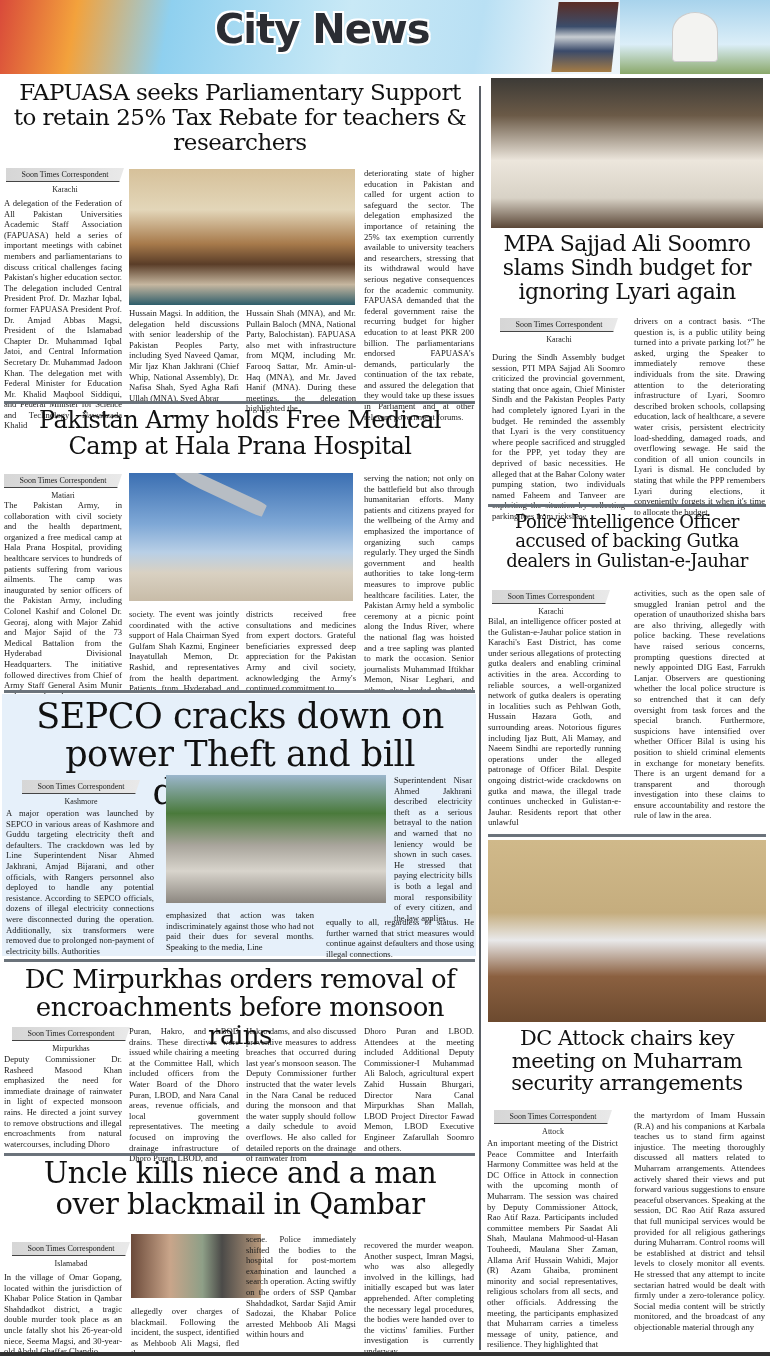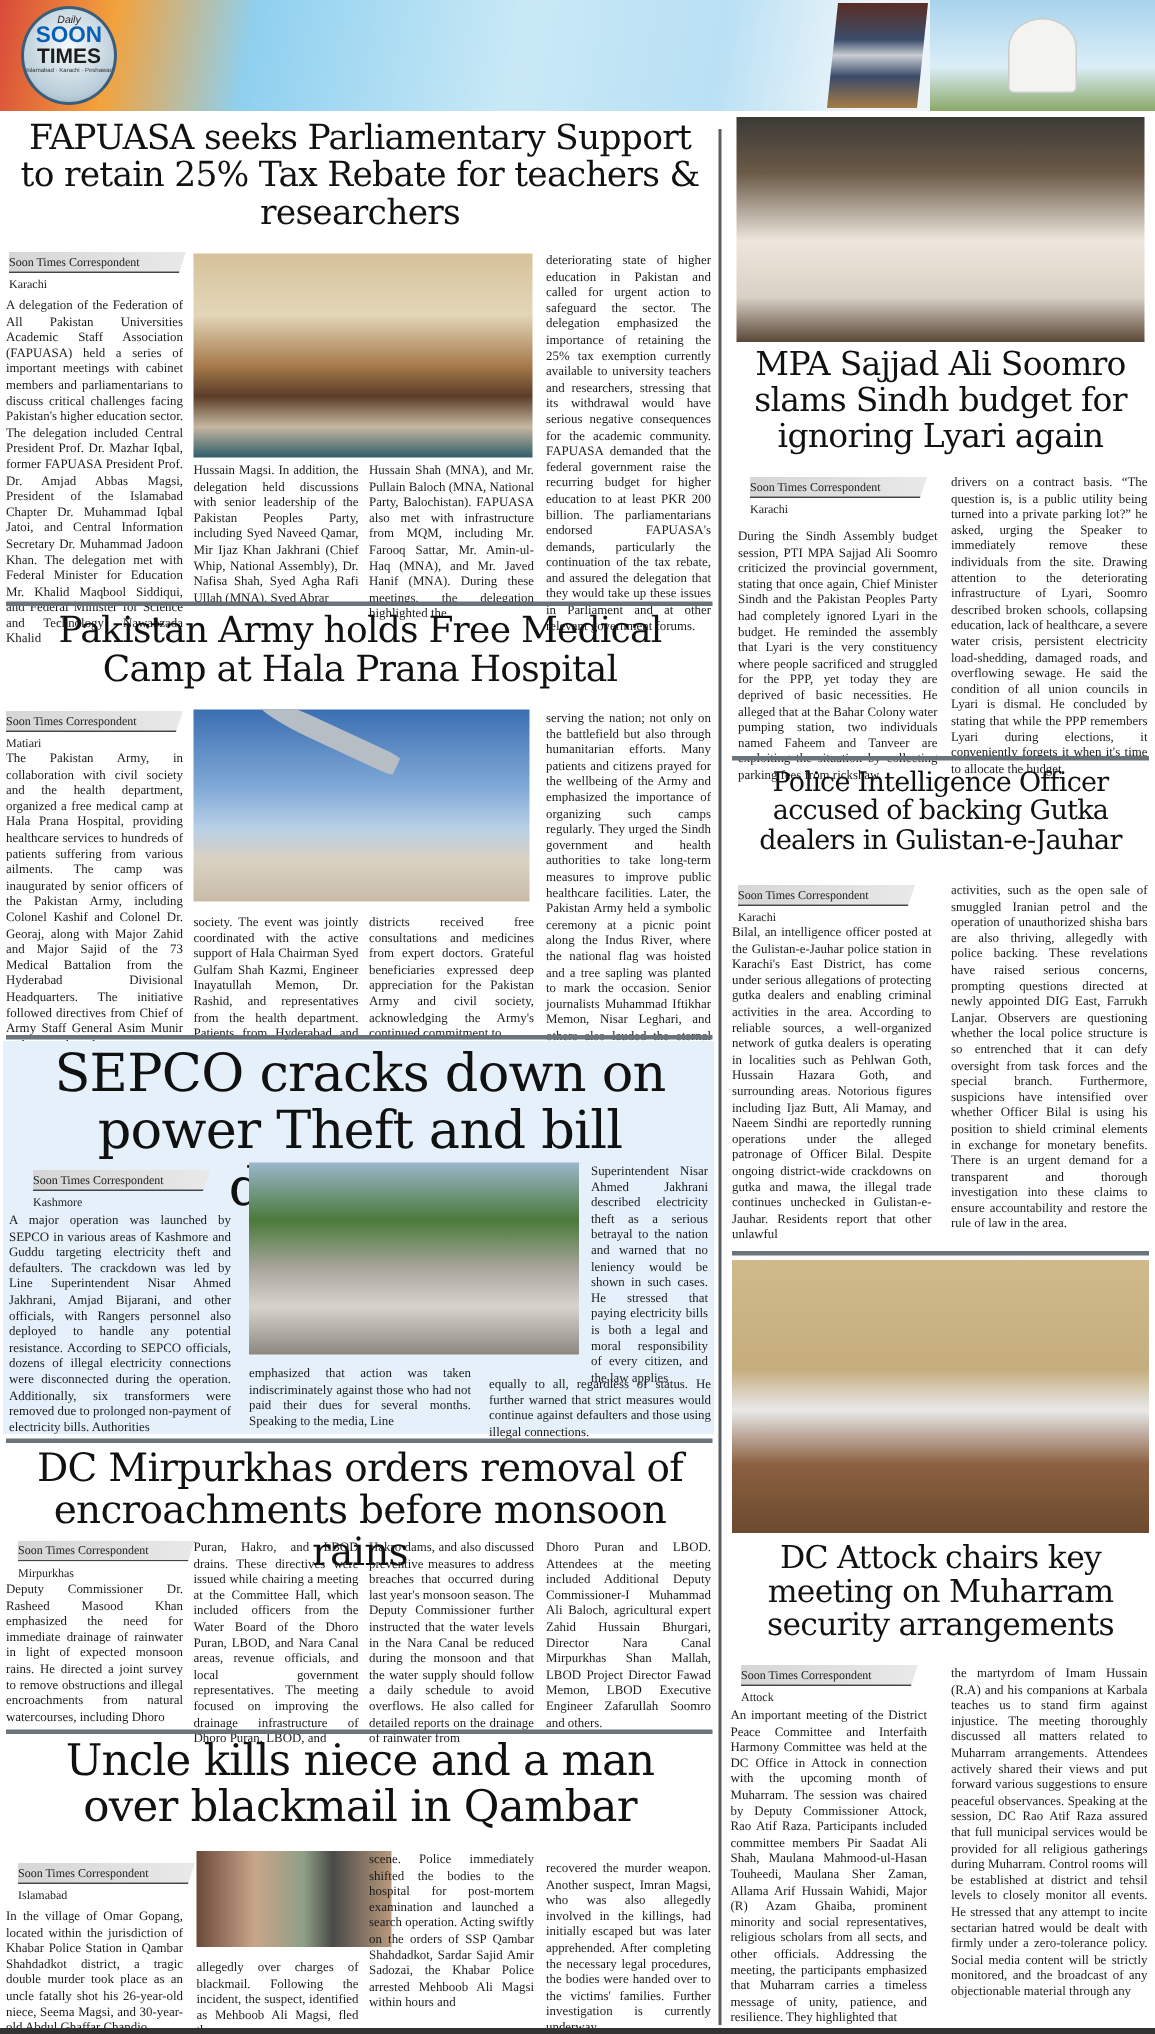"SOON" div.abs { html: <div> <div>Daily</div> <div>SOON</div> <div>TIMES</div> <div>Islamabad · Karachi · Peshawar</div> </div> -> none }
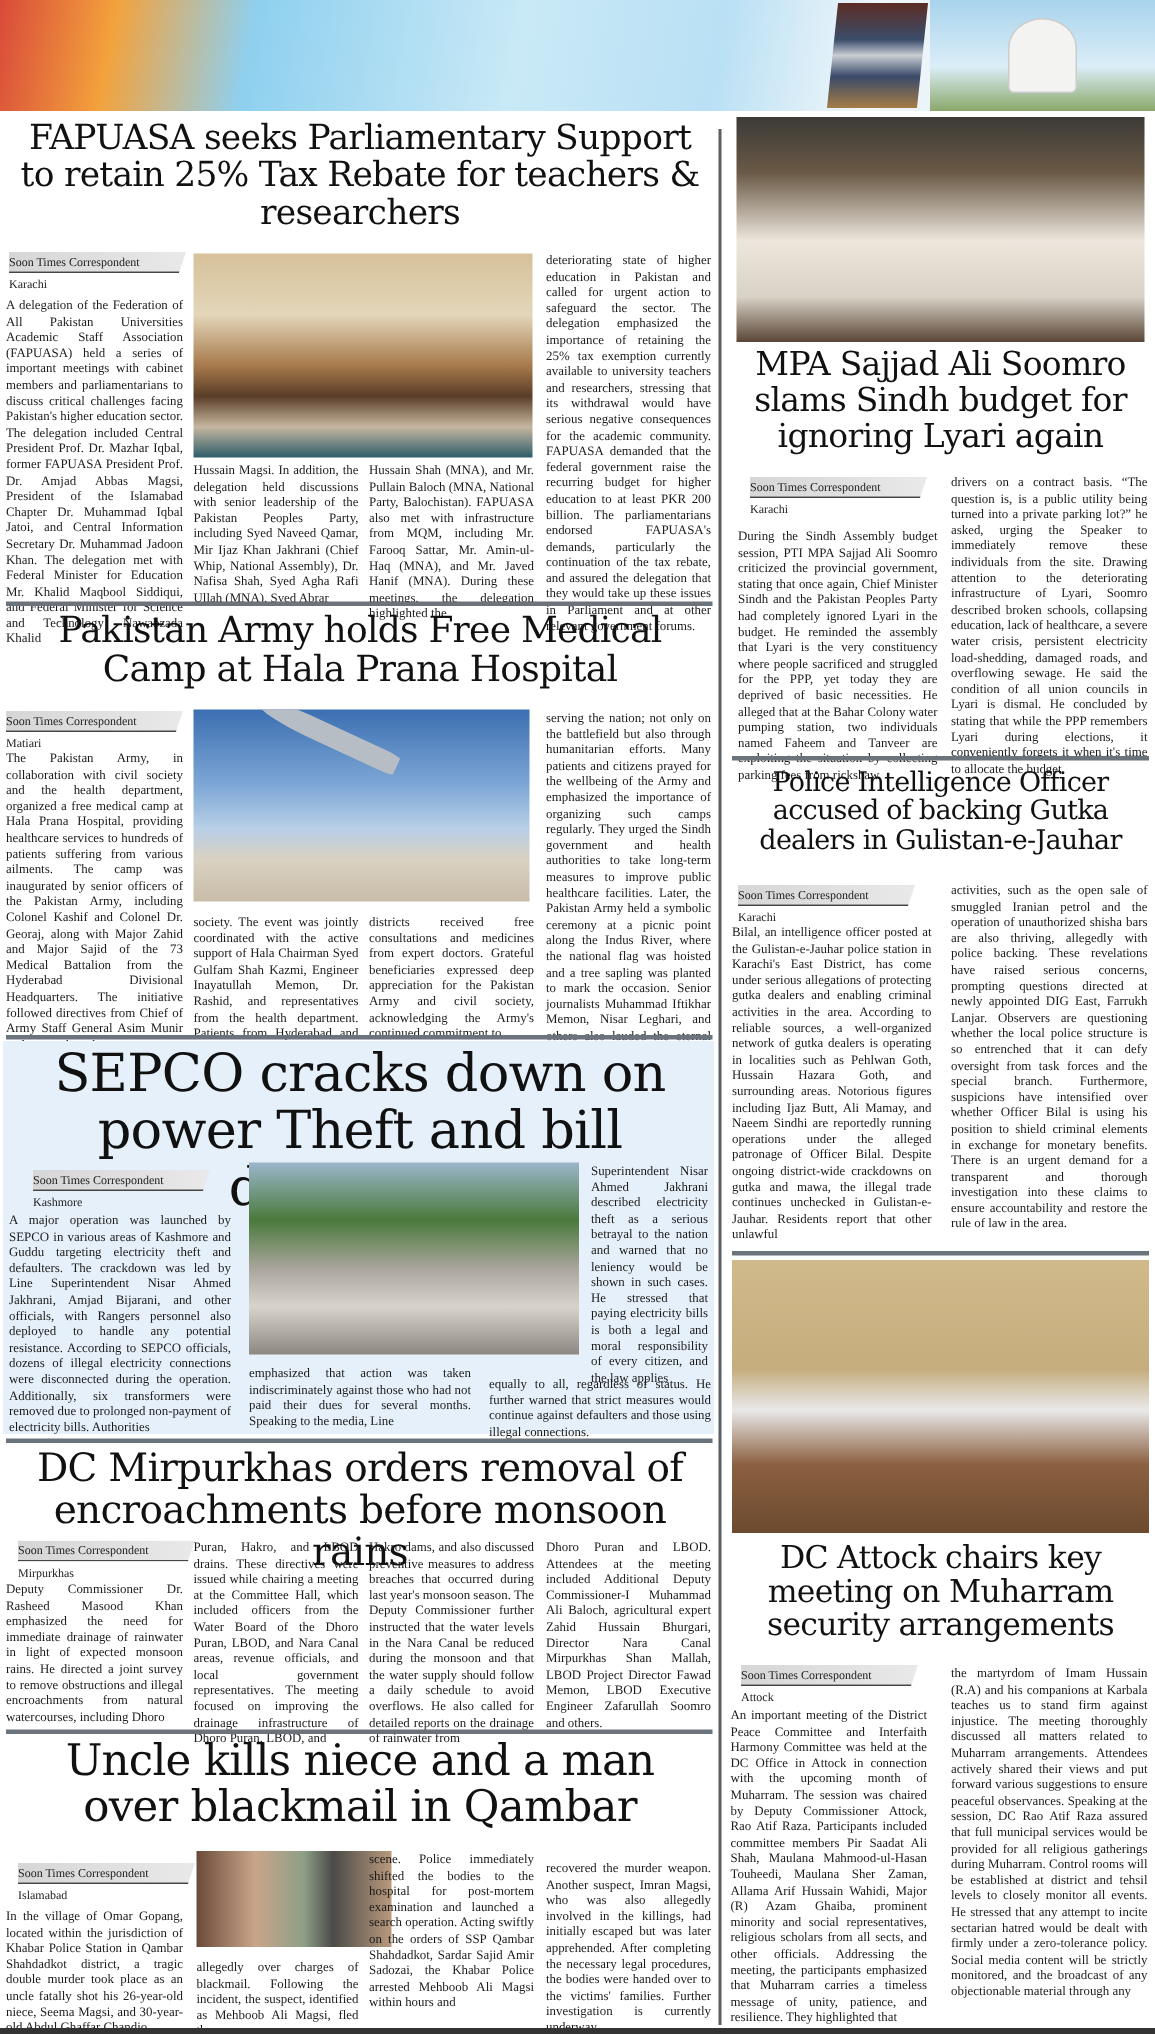"City News" div.abs { html: none -> <div>City News</div> }
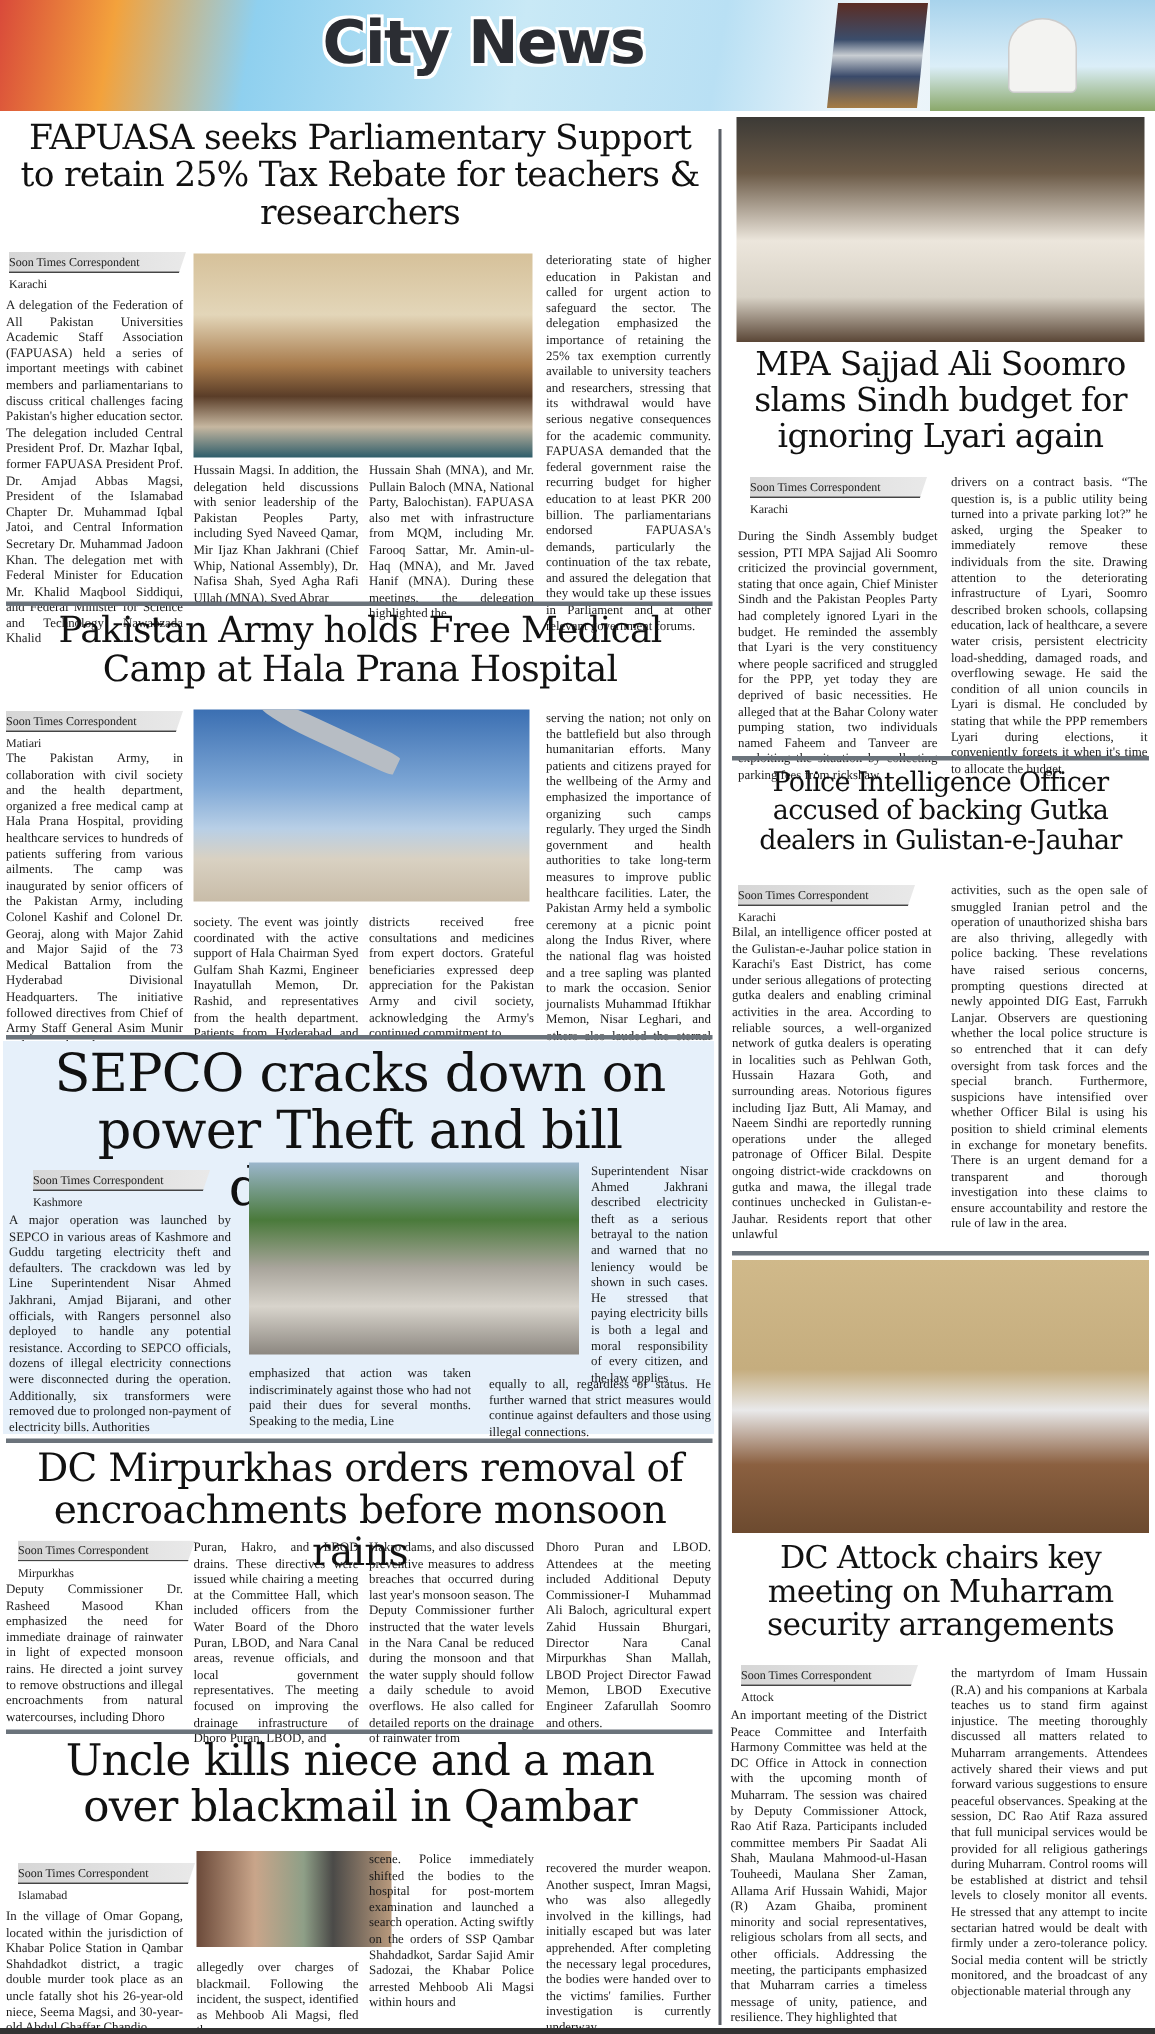"Soon Times Correspondent" .tag { text-align: none -> center }
